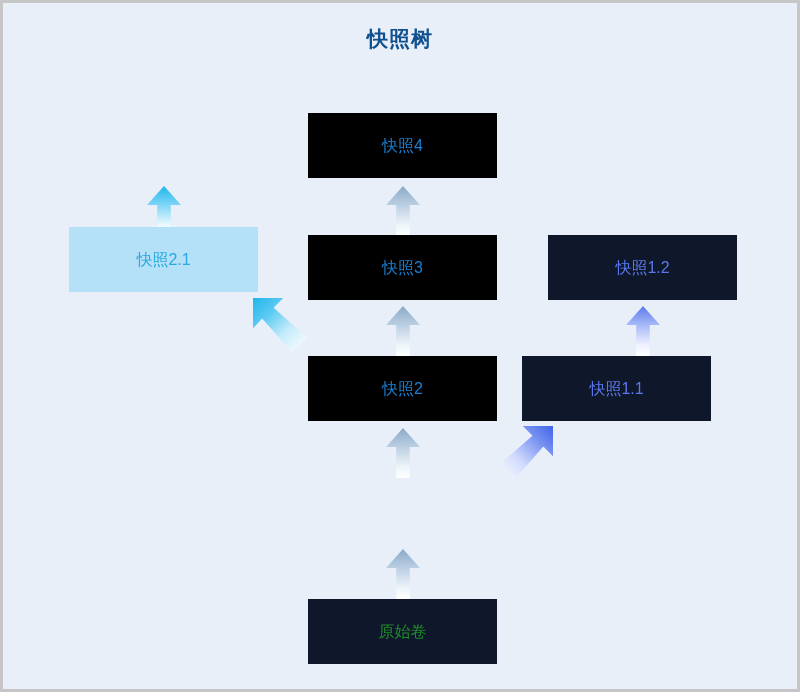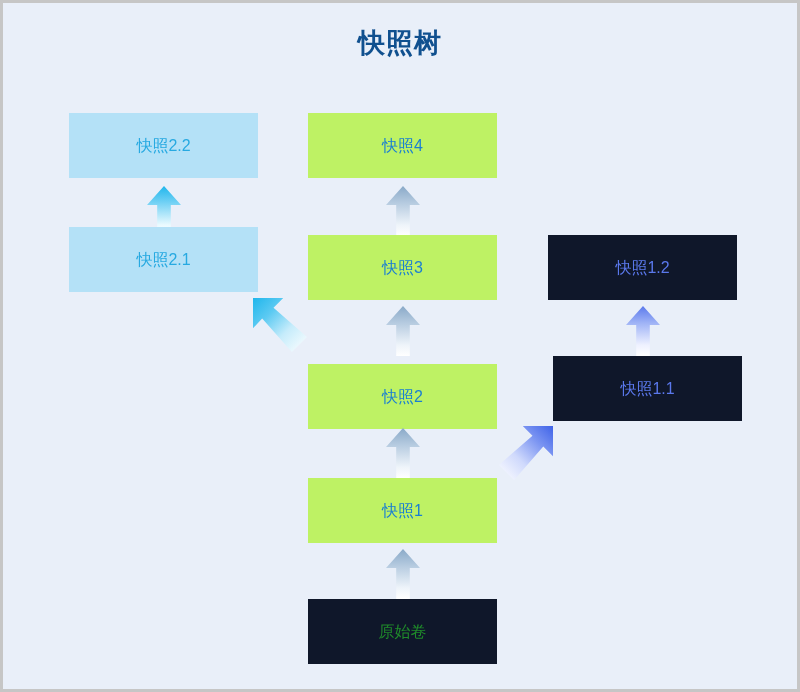"快照树" #title { font-size: 27px -> 21px }
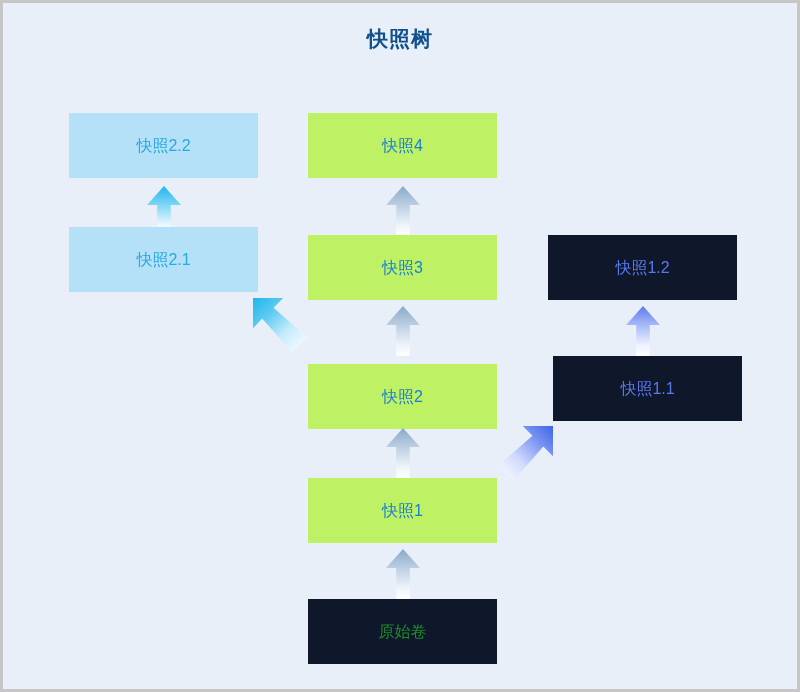"快照2.2" div.node { html: <div> <span>快照2.2</span> </div> -> none }
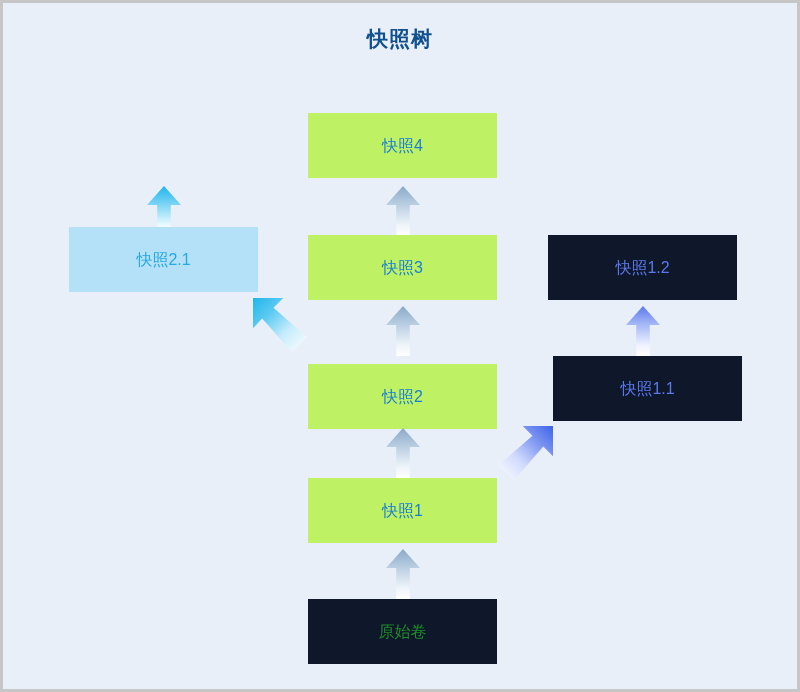"快照4" .node.steel { background: #bef264 -> #000000 }
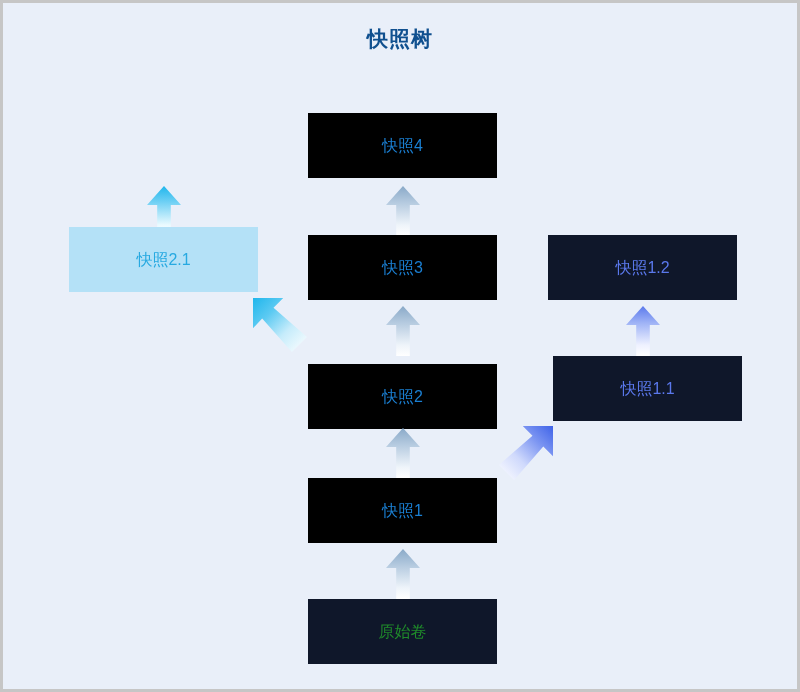"快照2" div.node { margin-top: 8px -> none }
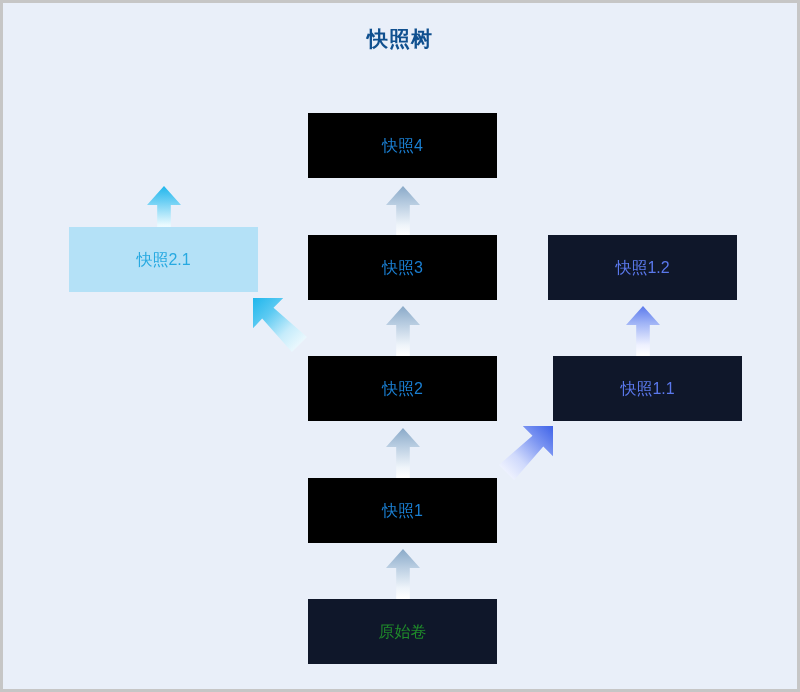"快照1.1" div.node { left: 550px -> 519px }
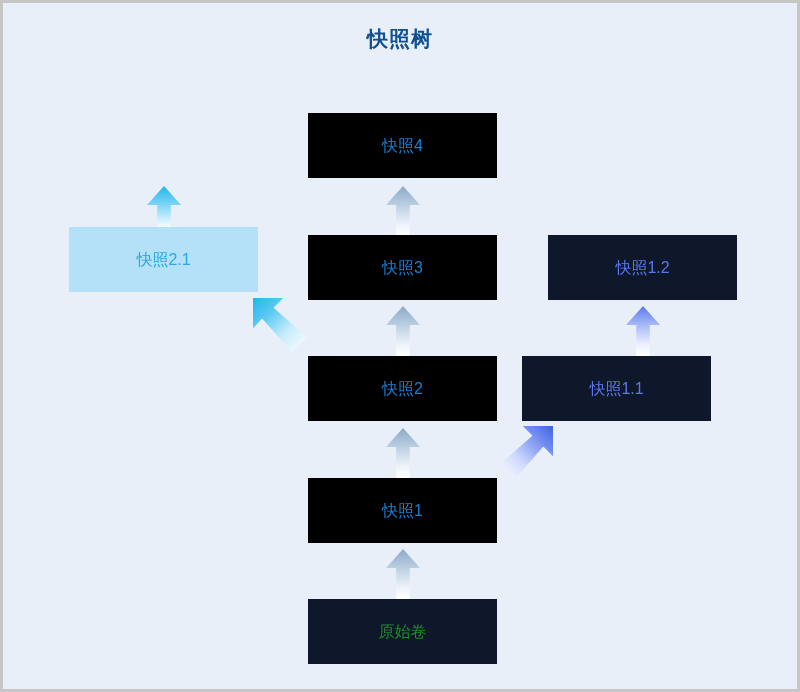"快照1" div.node { html: <div> <span>快照1</span> </div> -> none }
